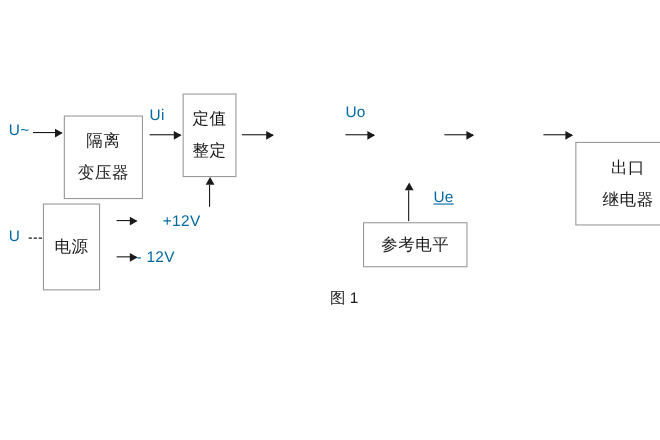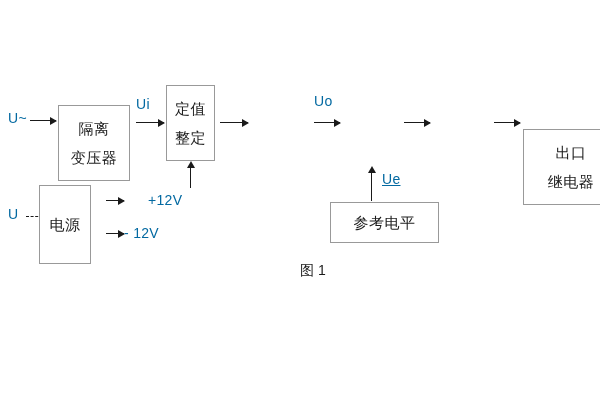"Ue" div.label { left: 382px -> 394px }
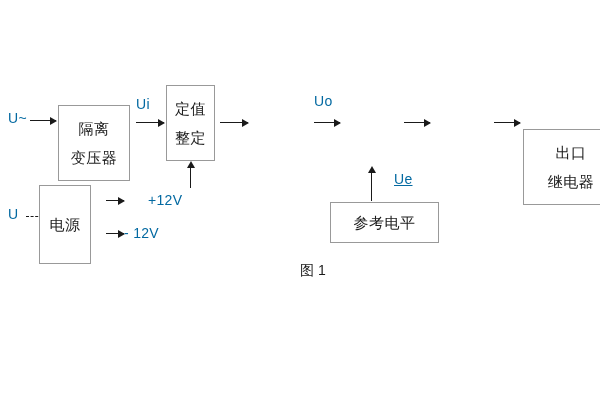"参考电平" div.box { width: 109px -> 95px }
